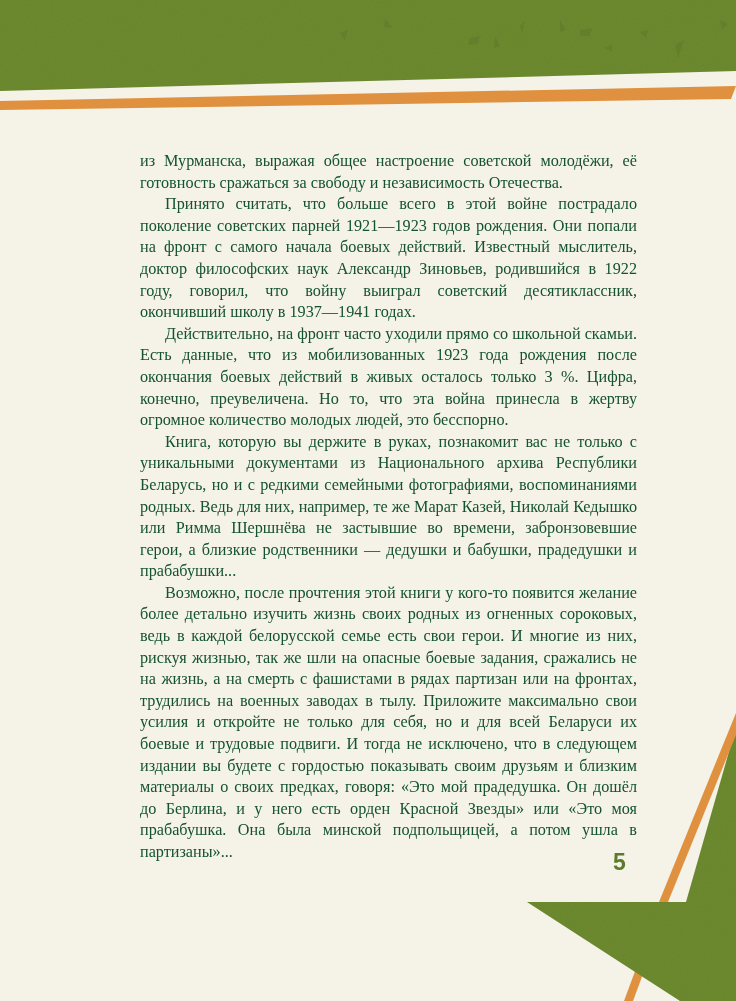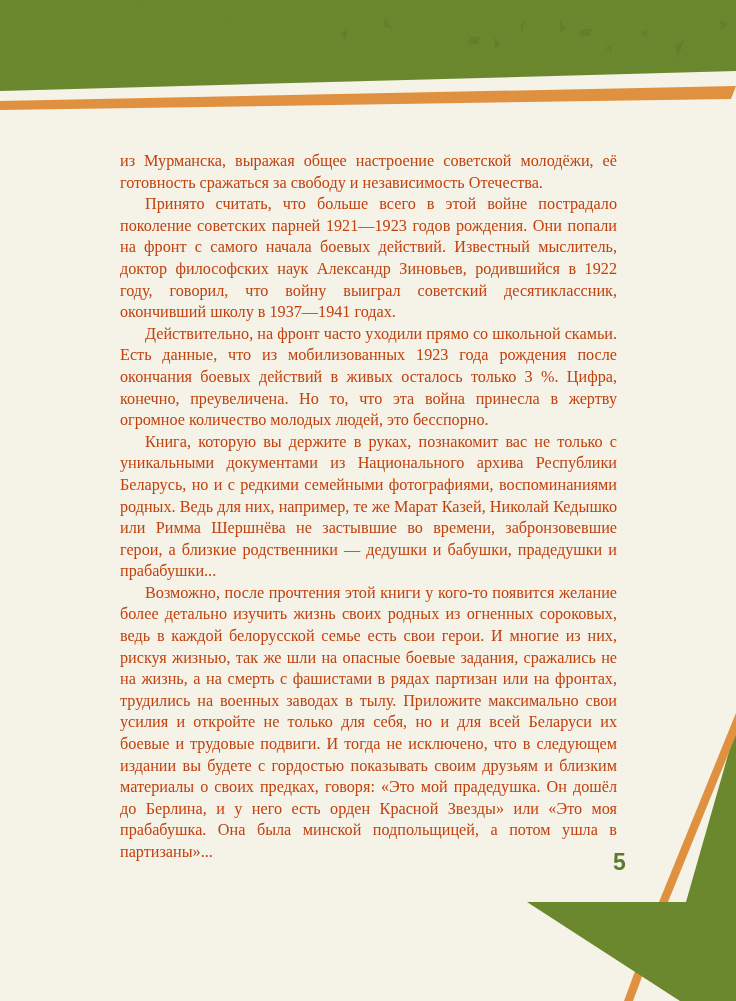"из Мурманска, выражая общее настроение" .text-block { color: #c2410c -> #14532d; left: 120px -> 140px }
